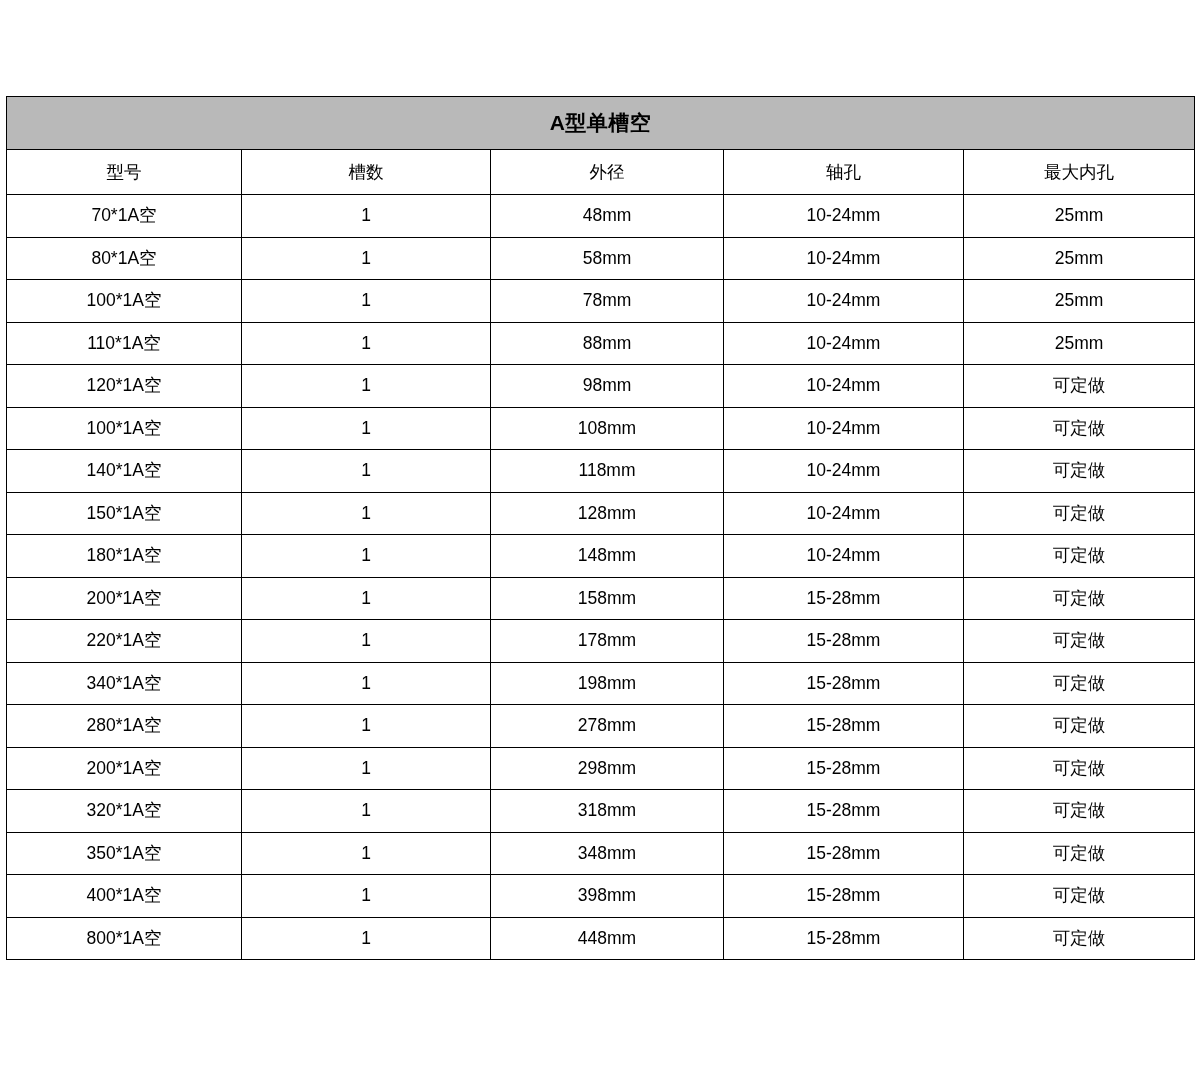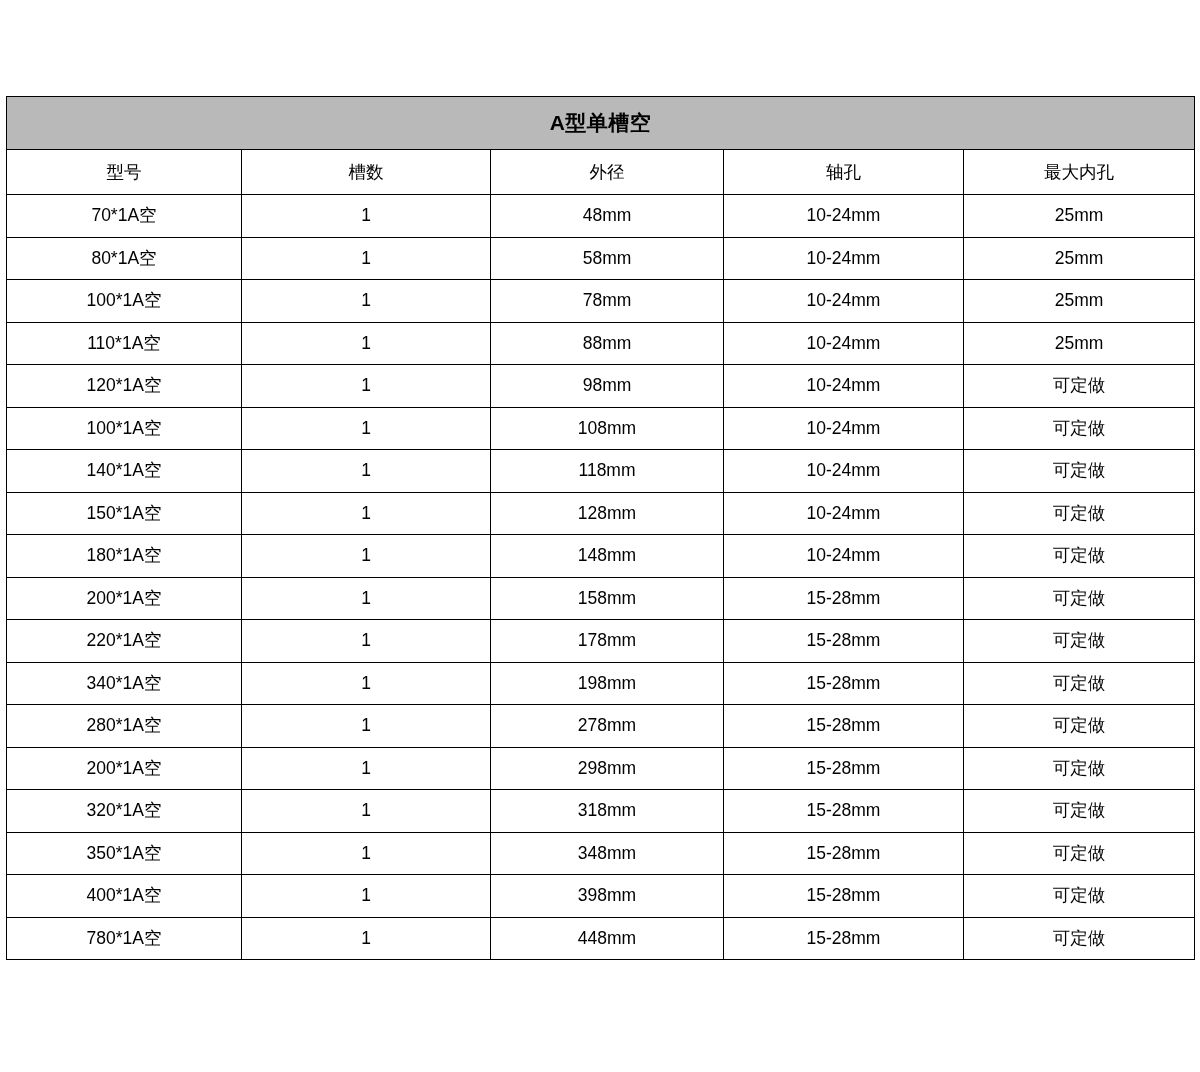"780*1A空" td { text: 780 -> 800 }
